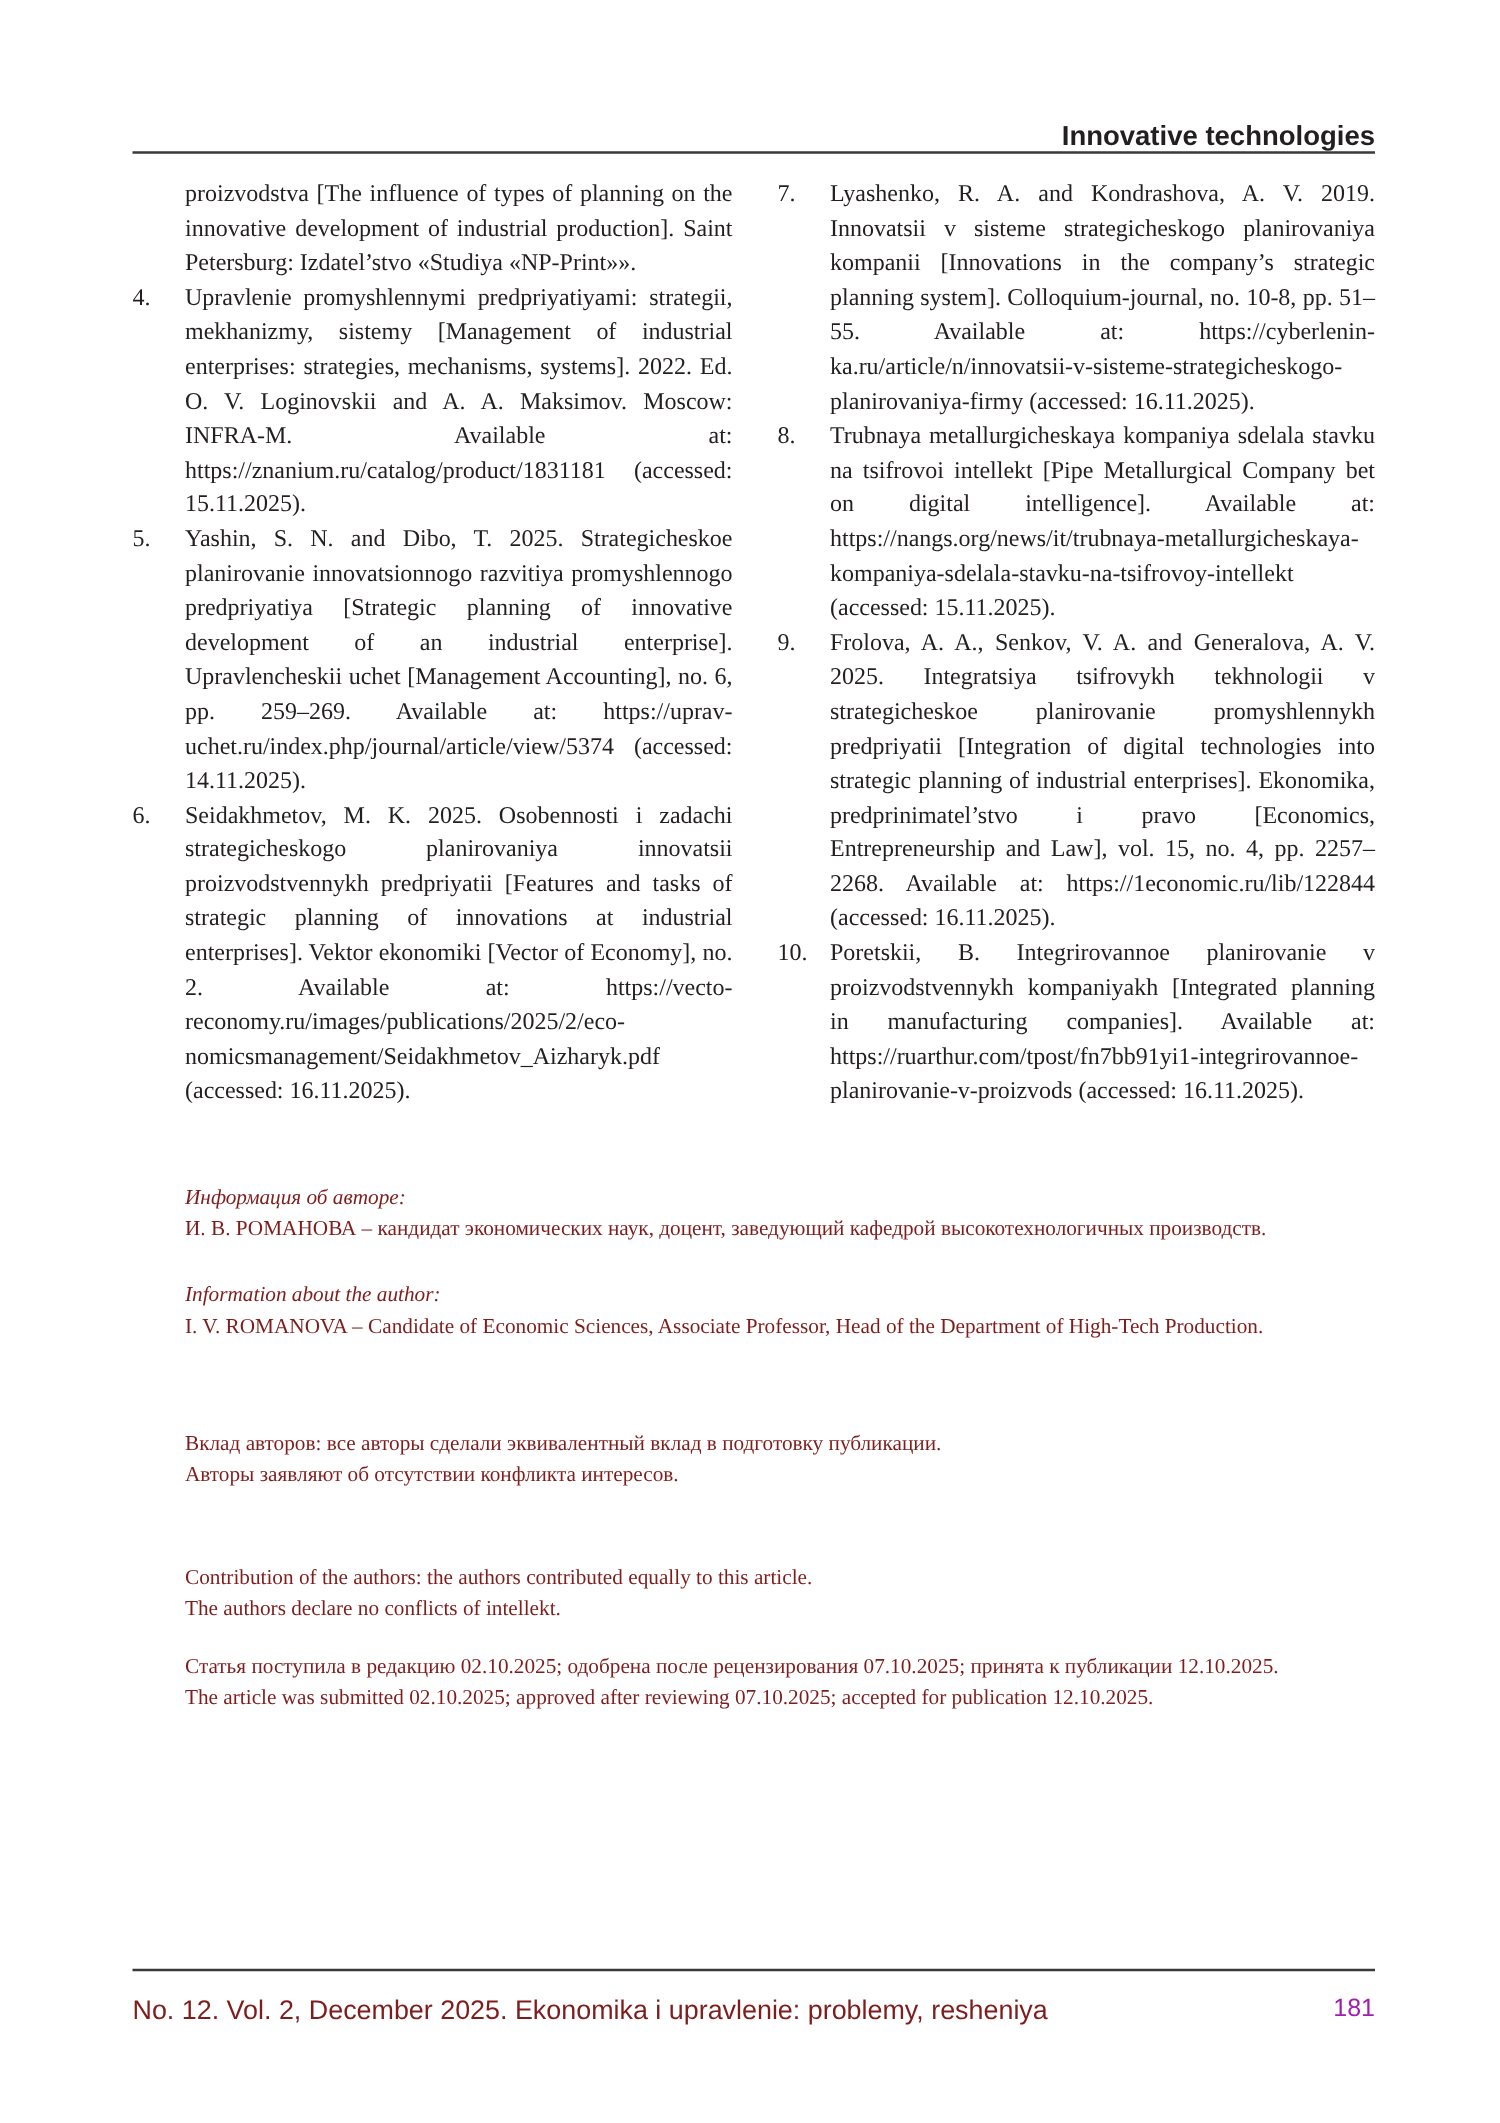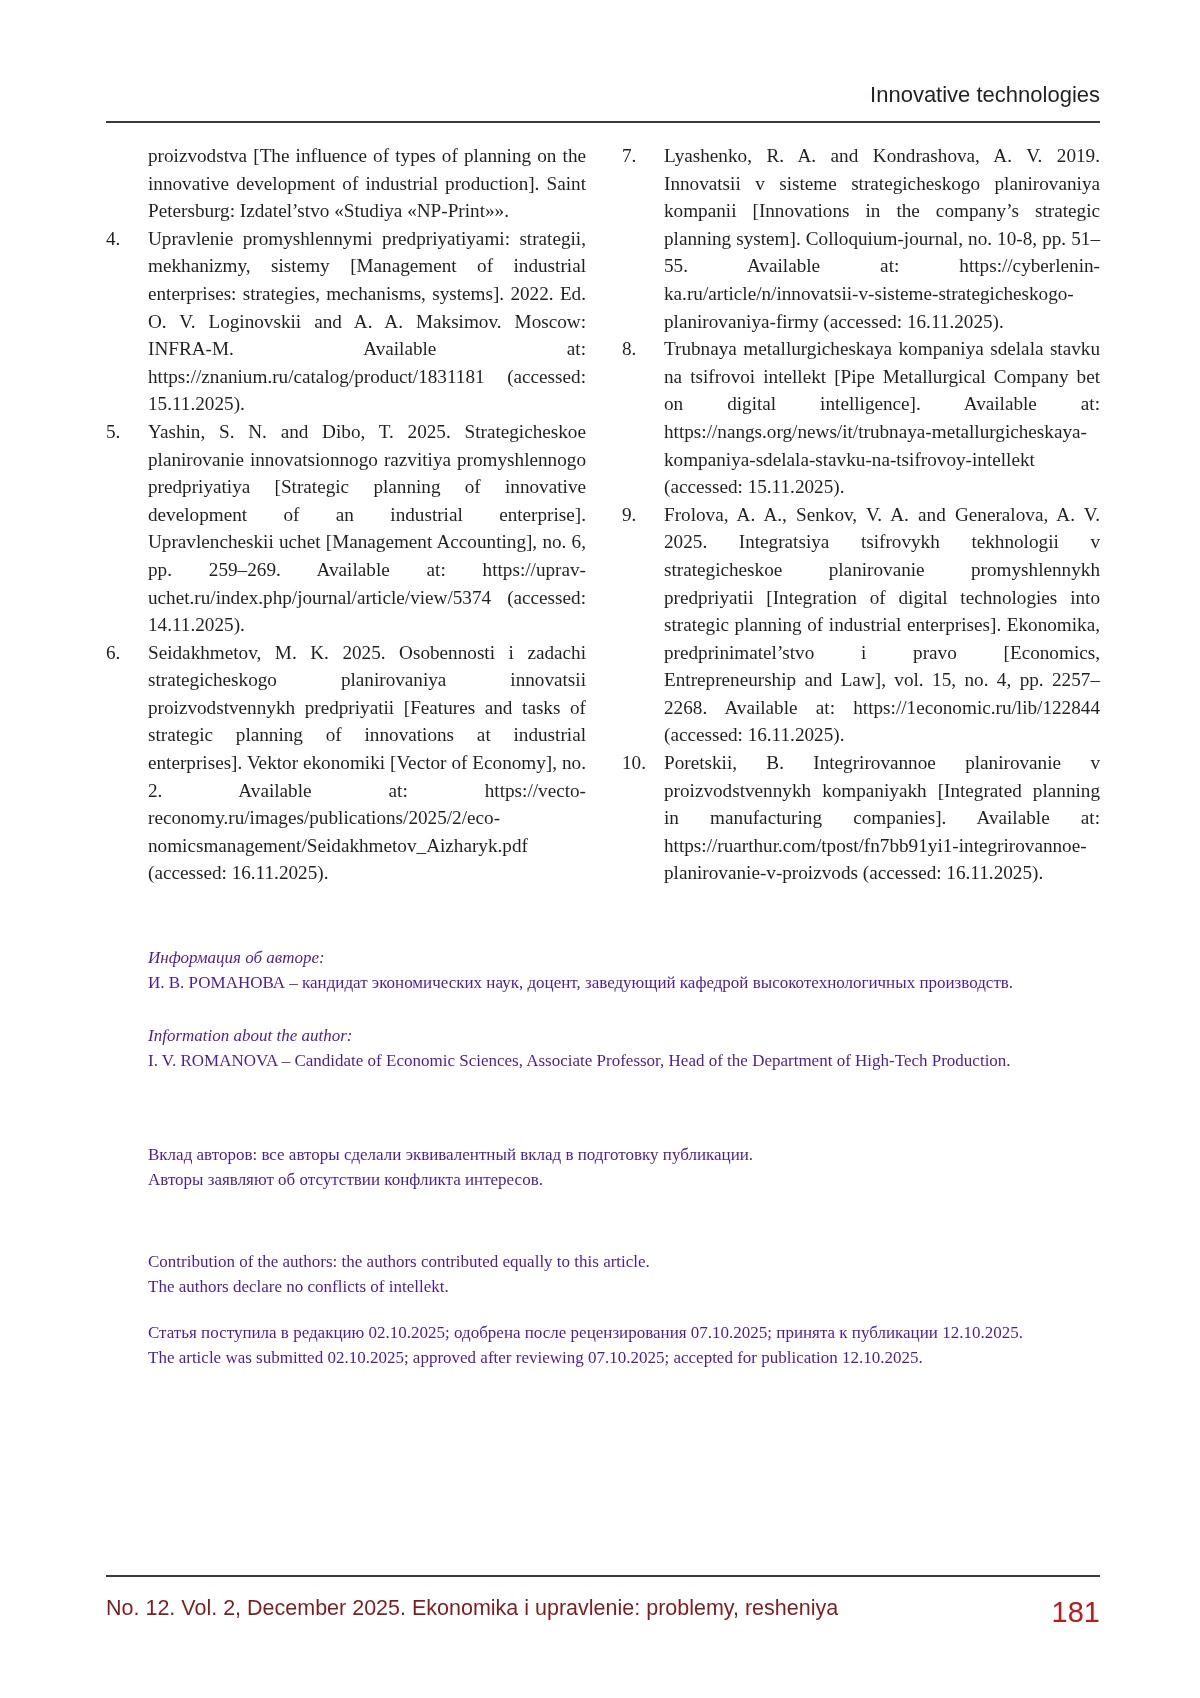"Innovative technologies" .header-title { font-weight: normal -> bold; top: 82px -> 96px }
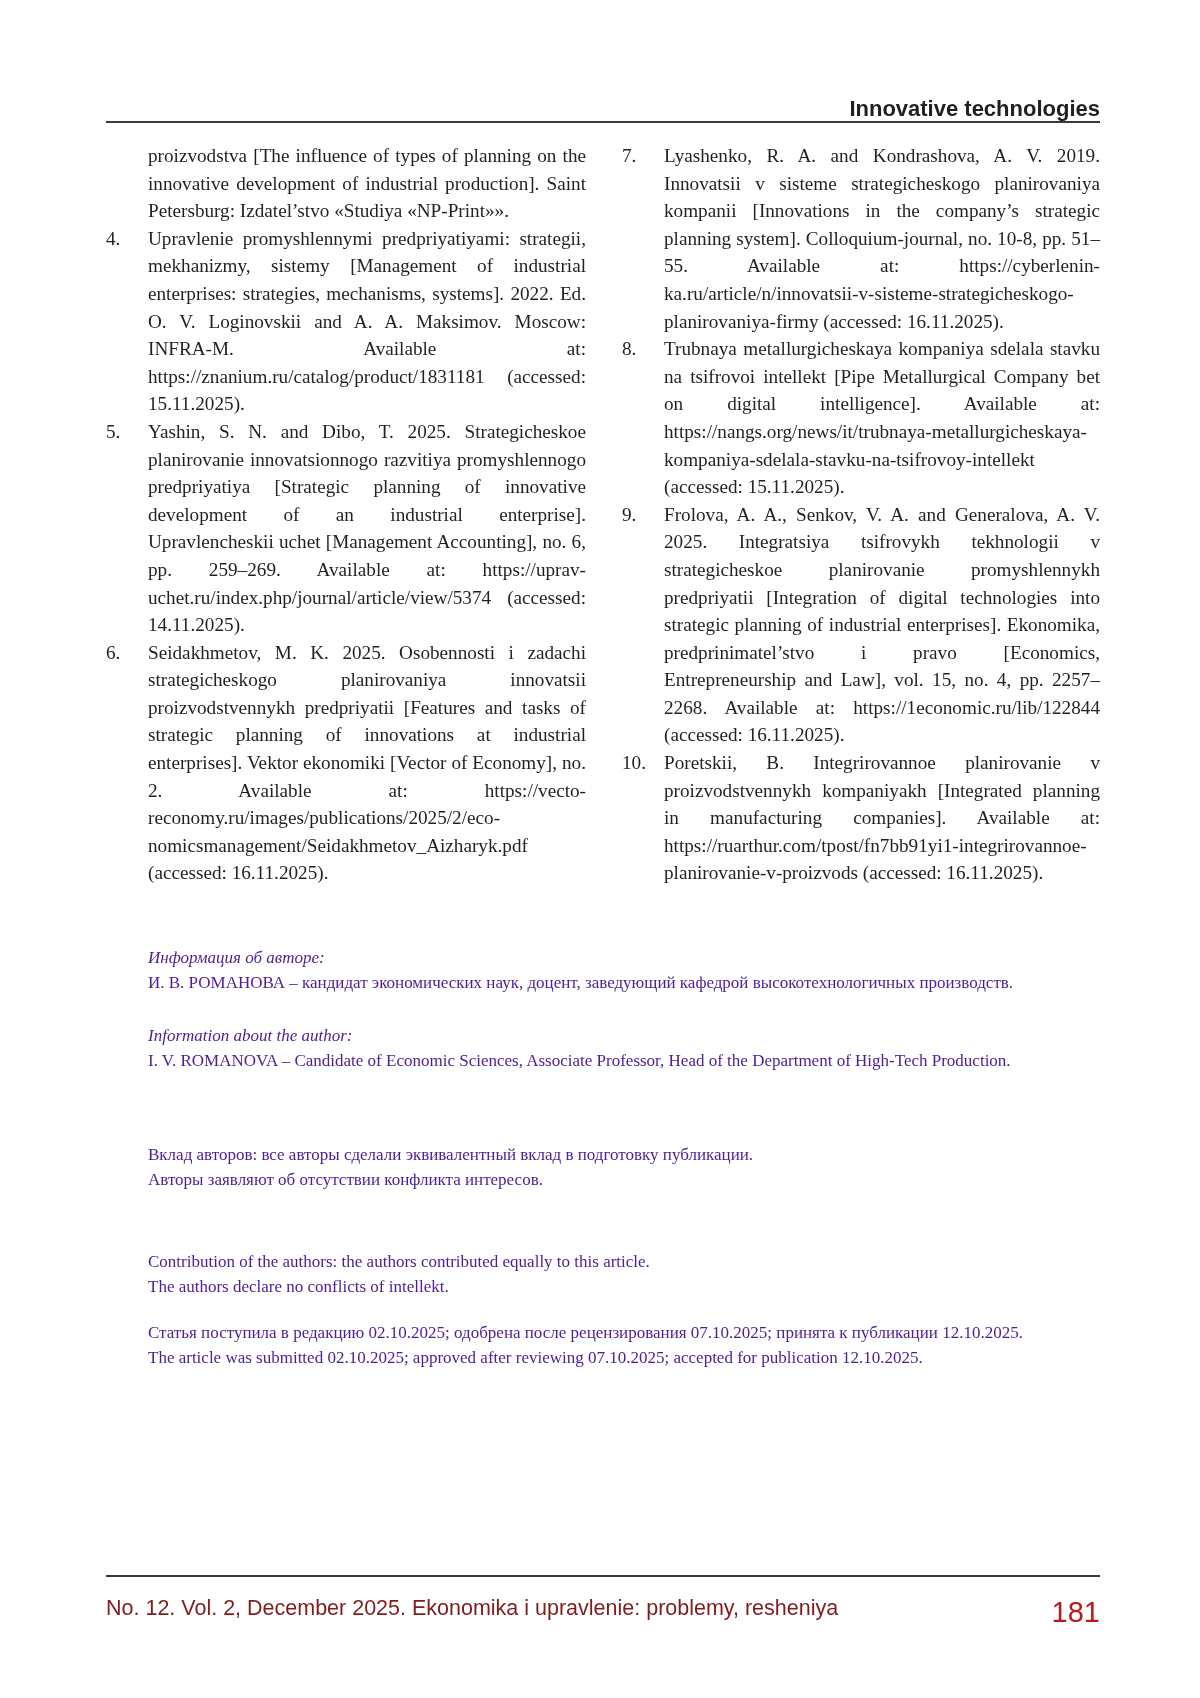"Информация об авторе:" .meta { color: #4c1d95 -> #7f1d1d }
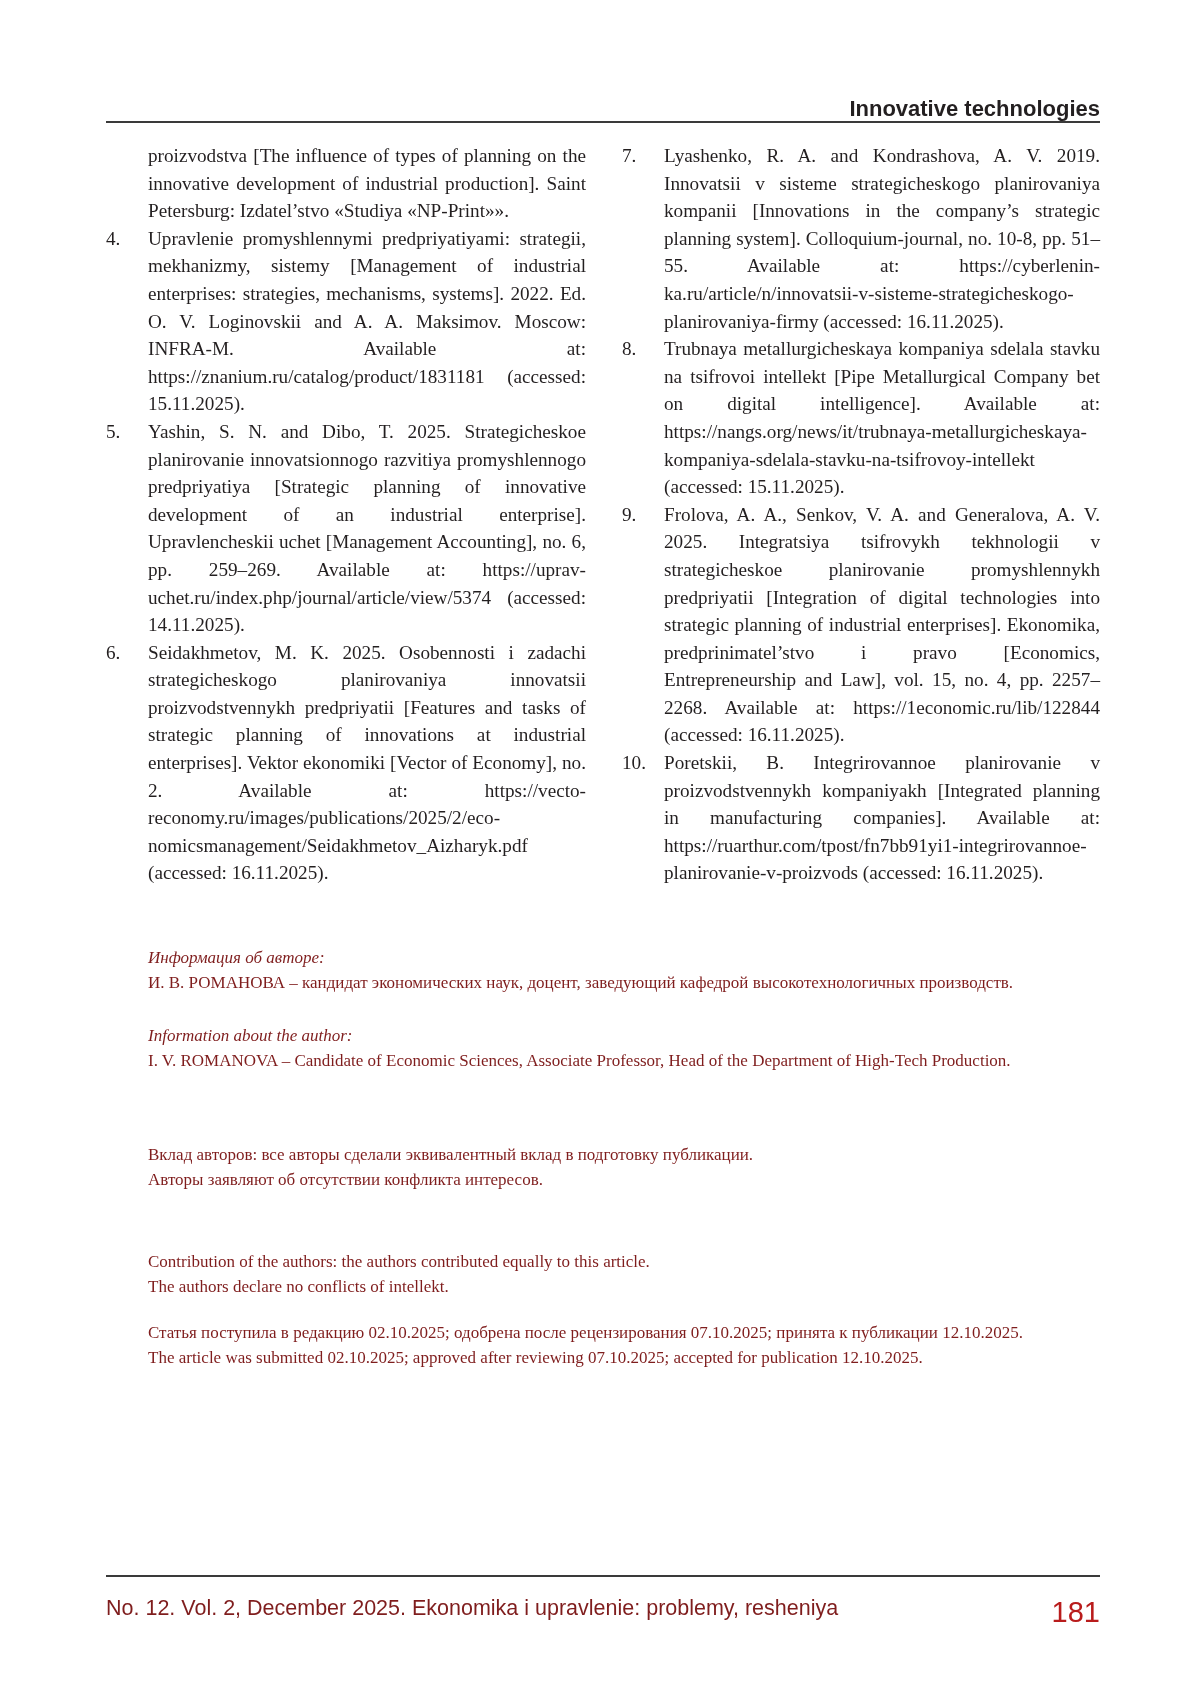"181" .page-num { color: #b91c1c -> #a21caf; font-size: 29px -> 20px }
